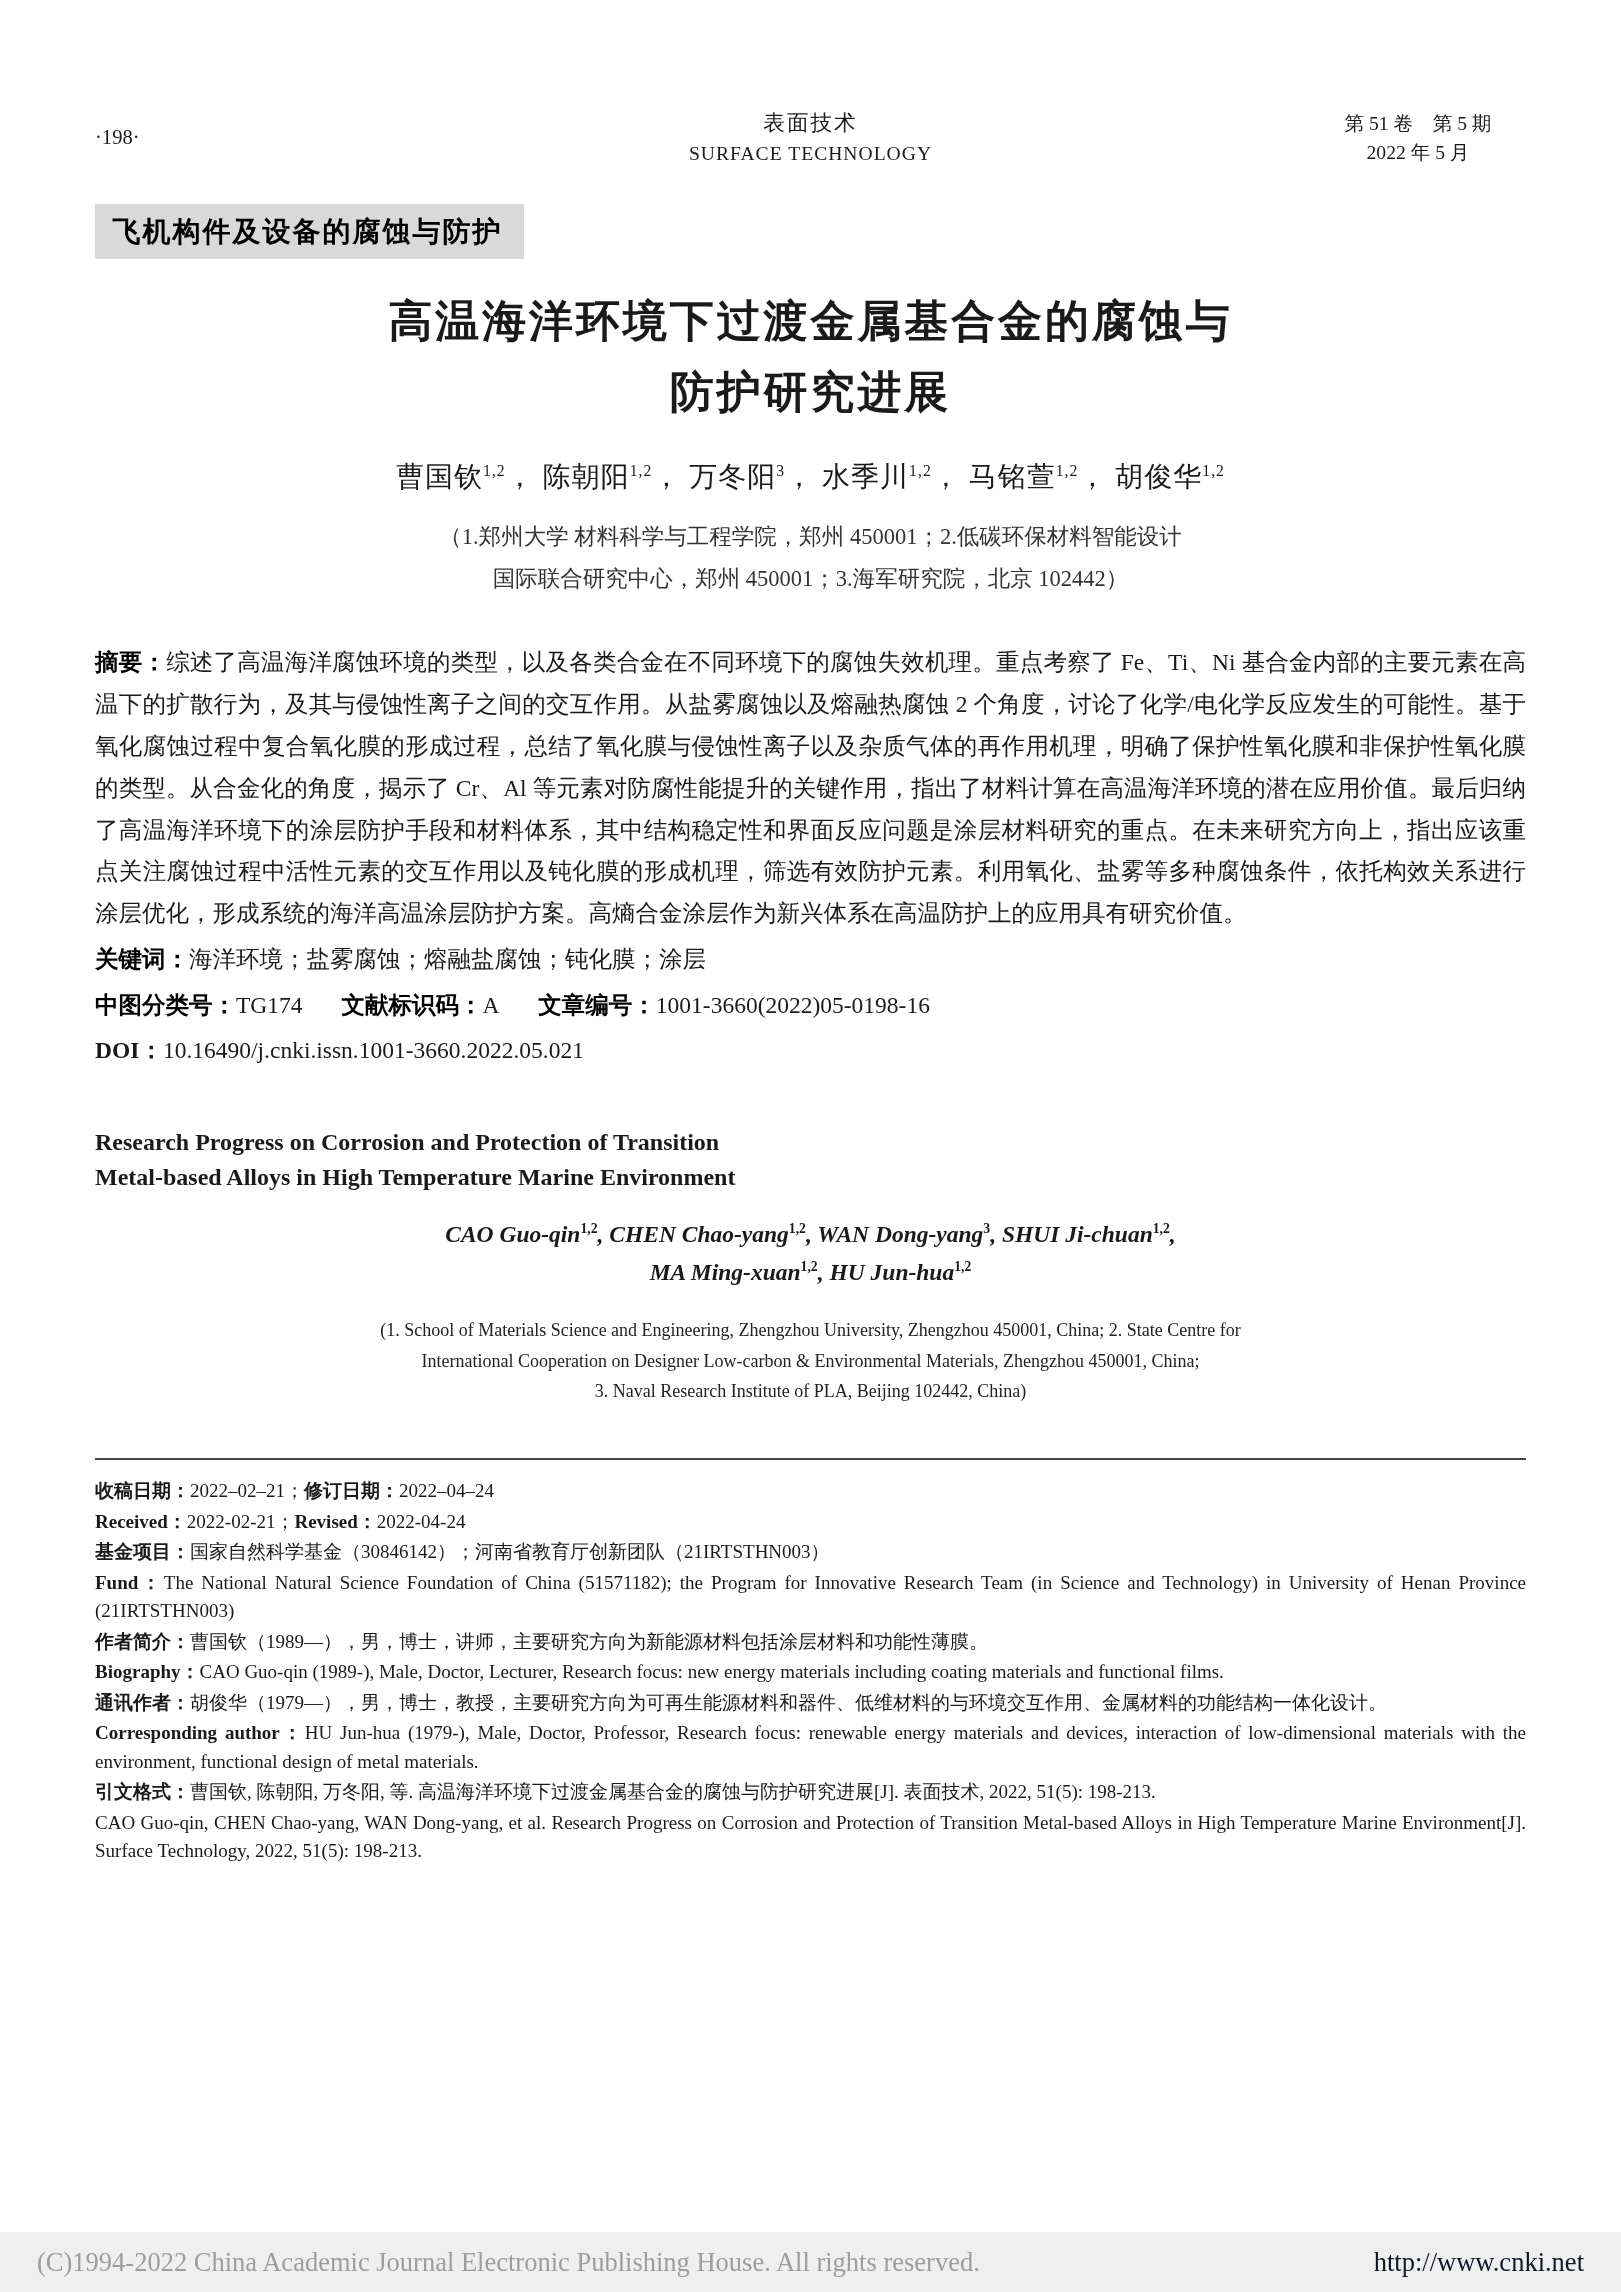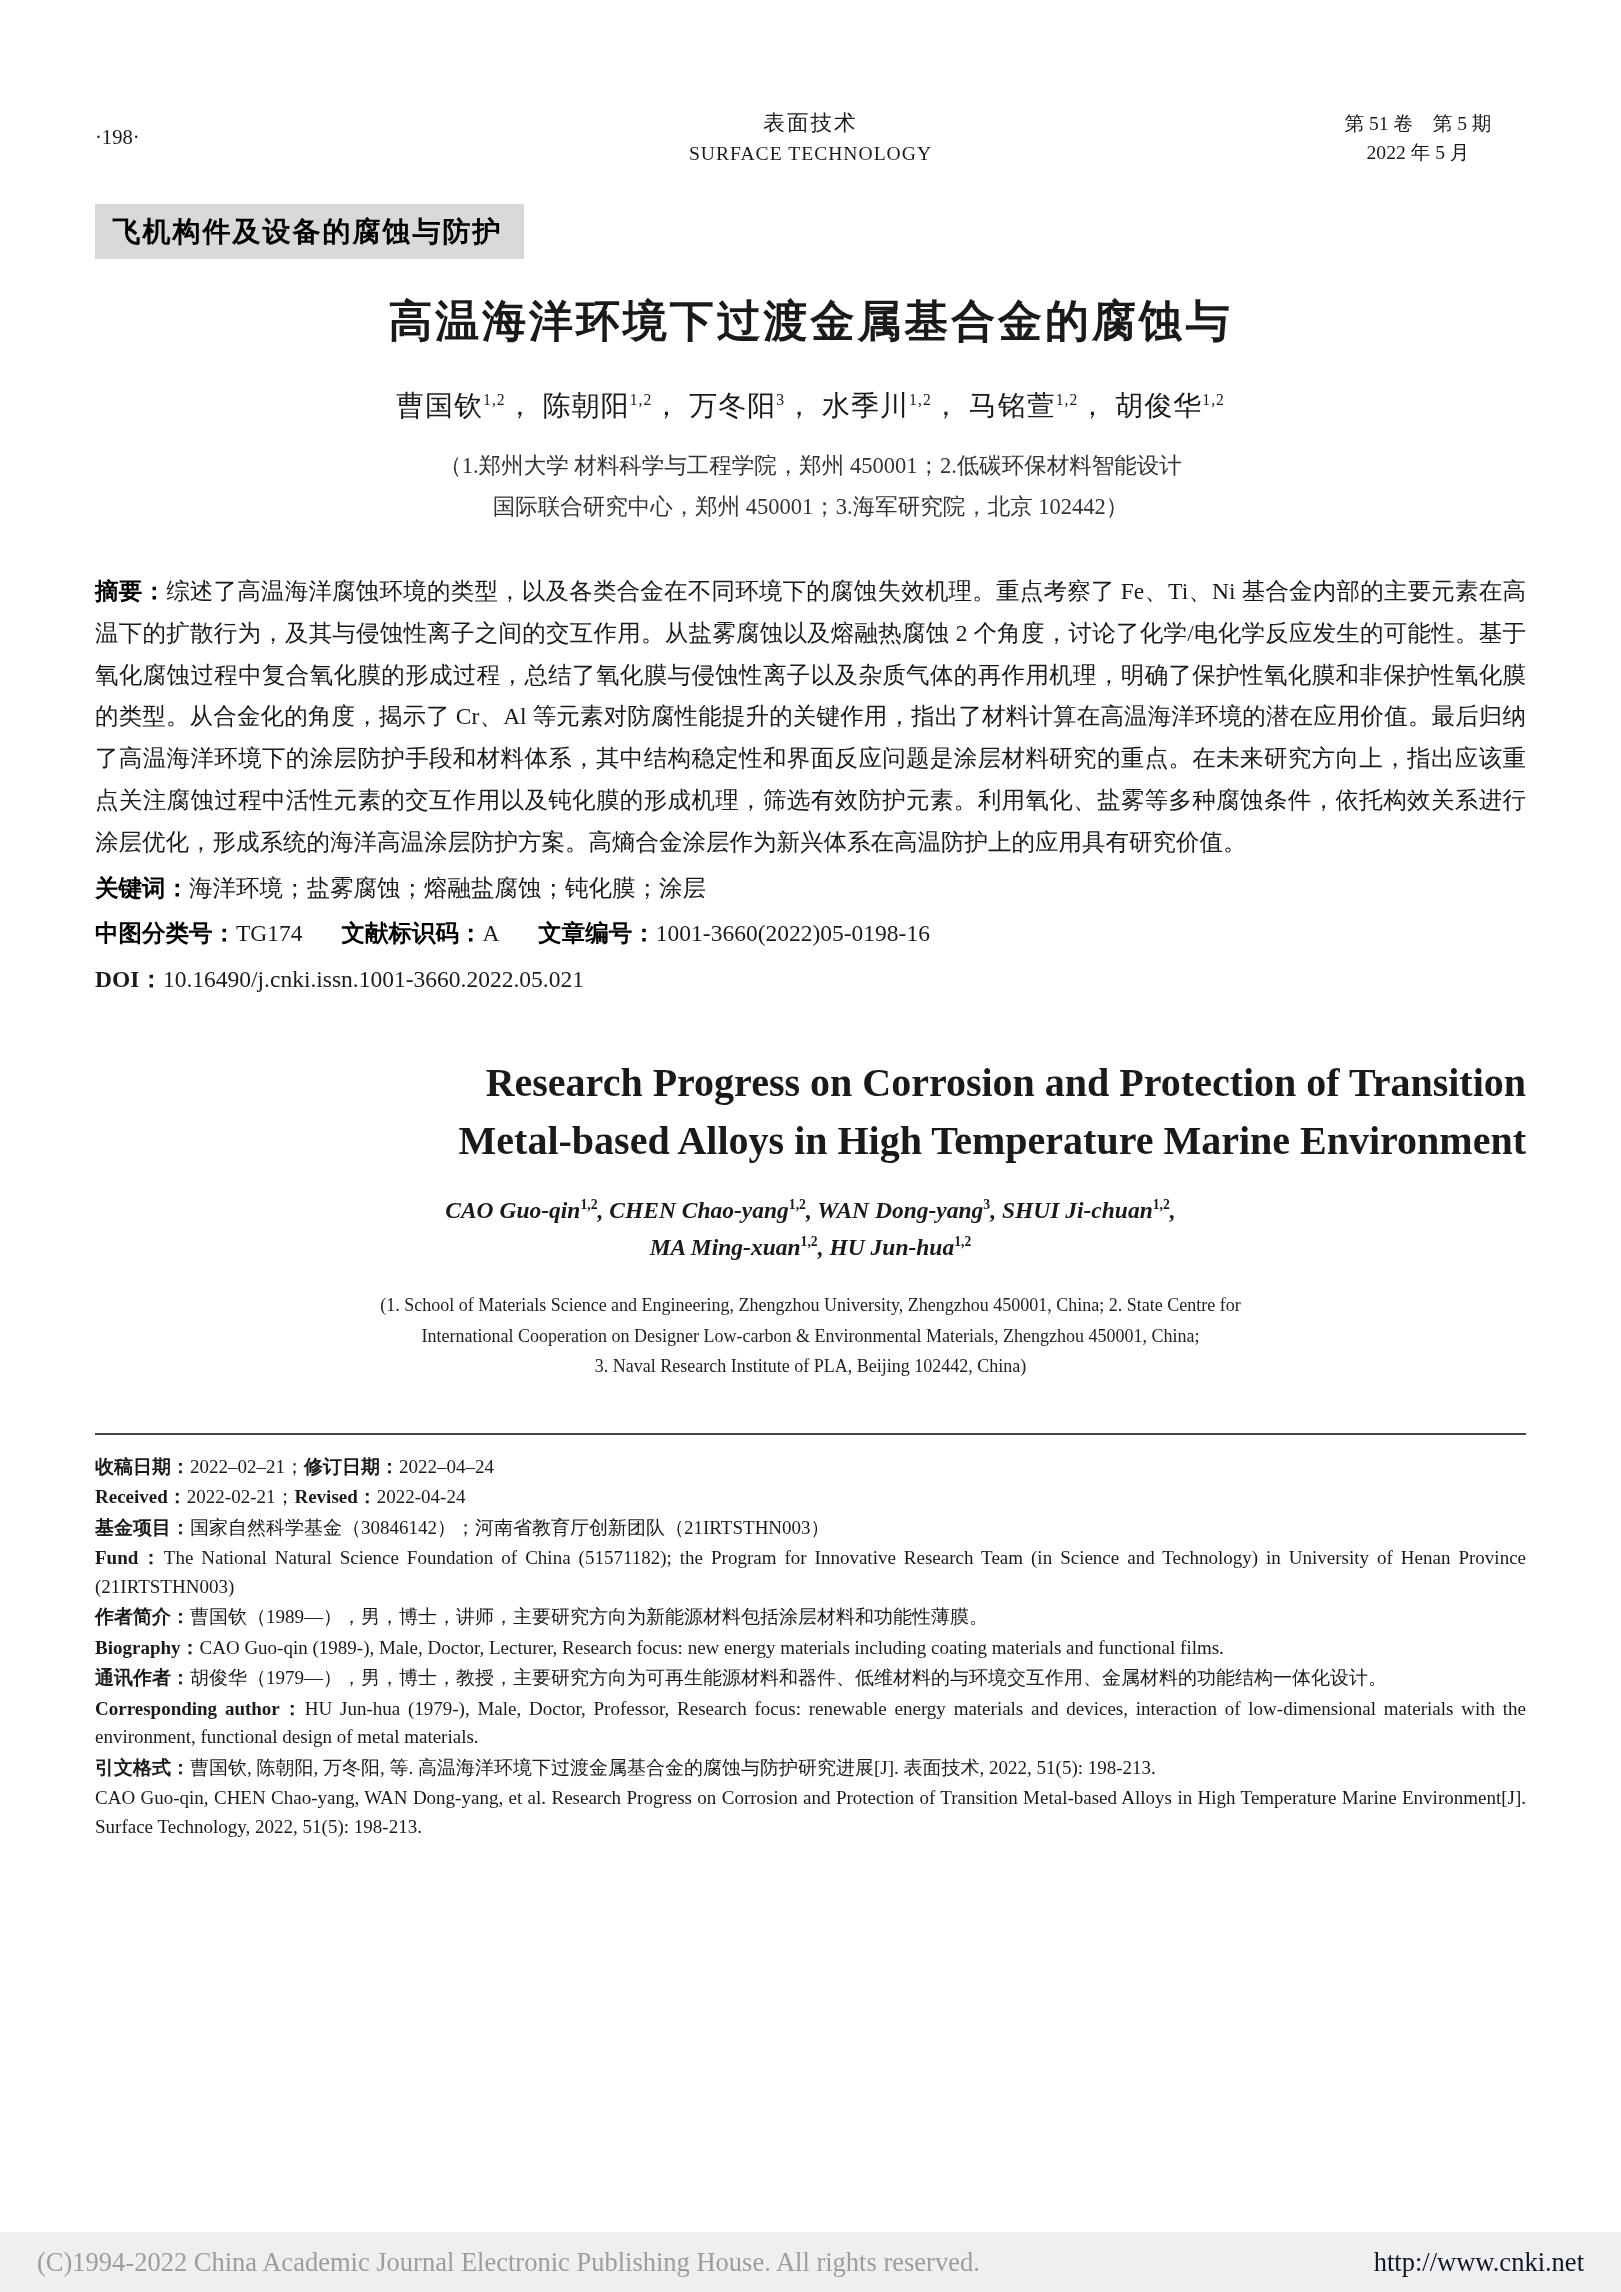"防护研究进展" div { html: none -> <div>防护研究进展</div> }
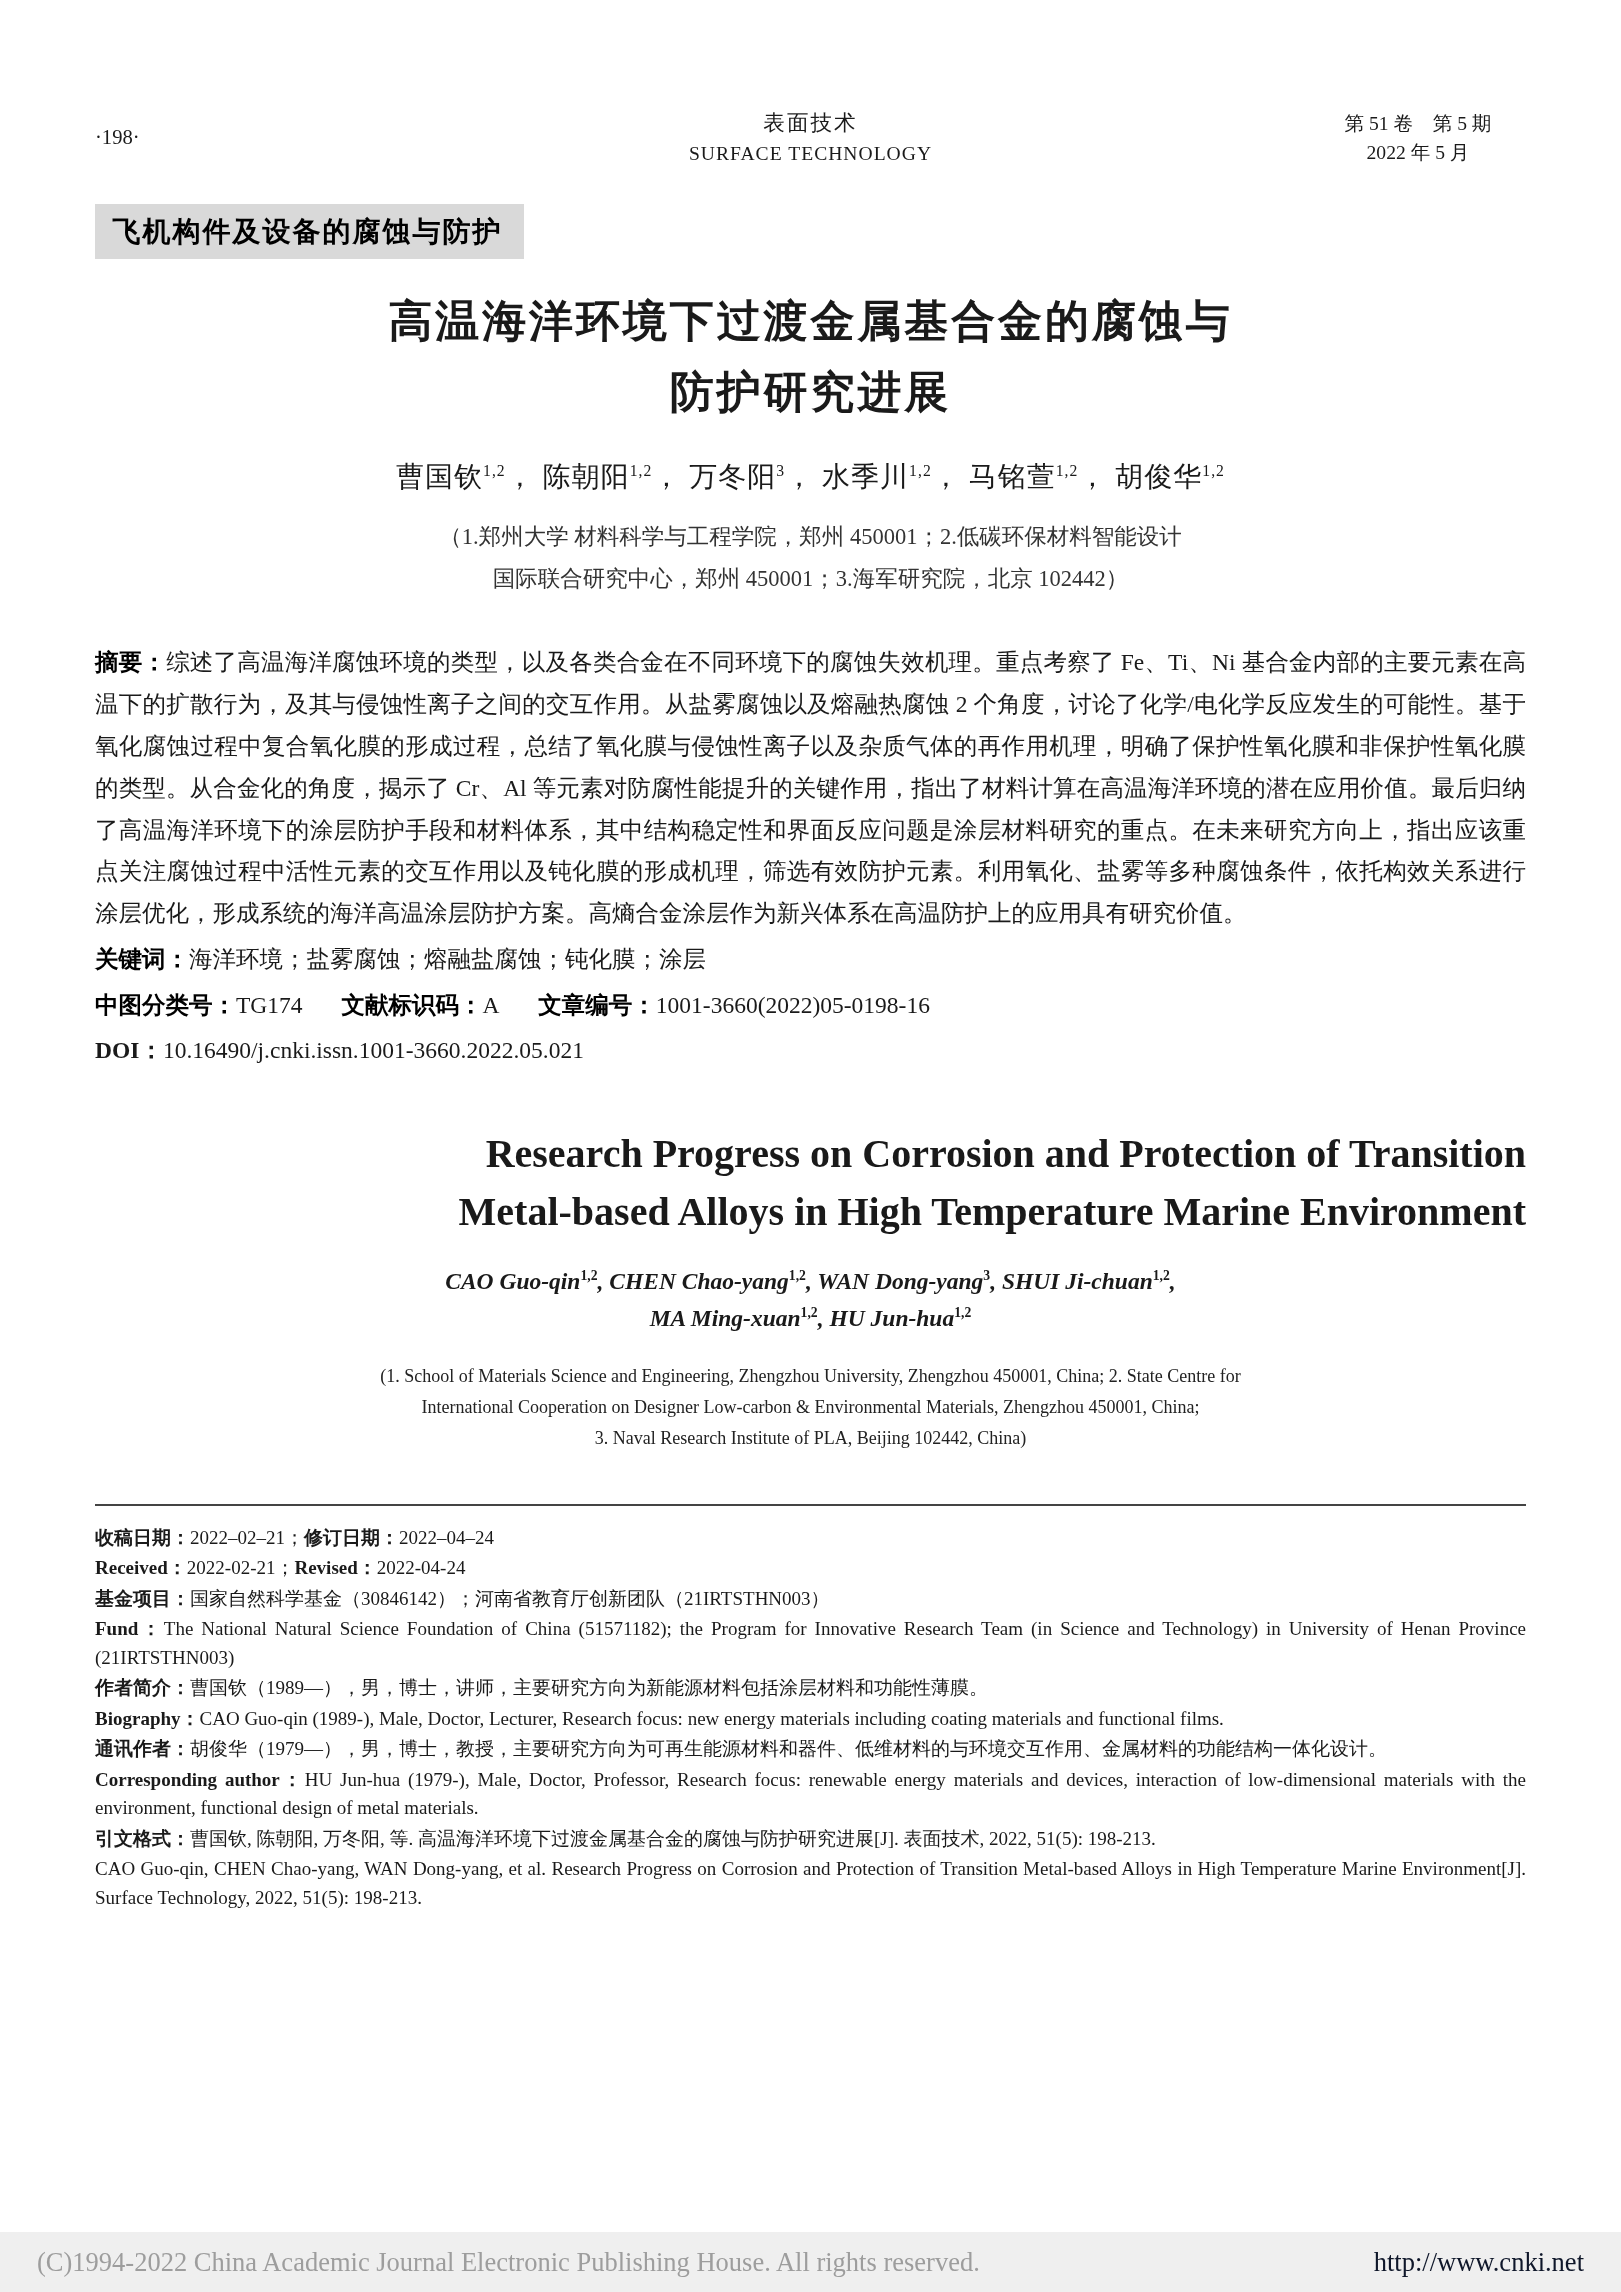"Research Progress on Corrosion and" .title-en { font-size: 40px -> 24px; text-align: right -> left }
